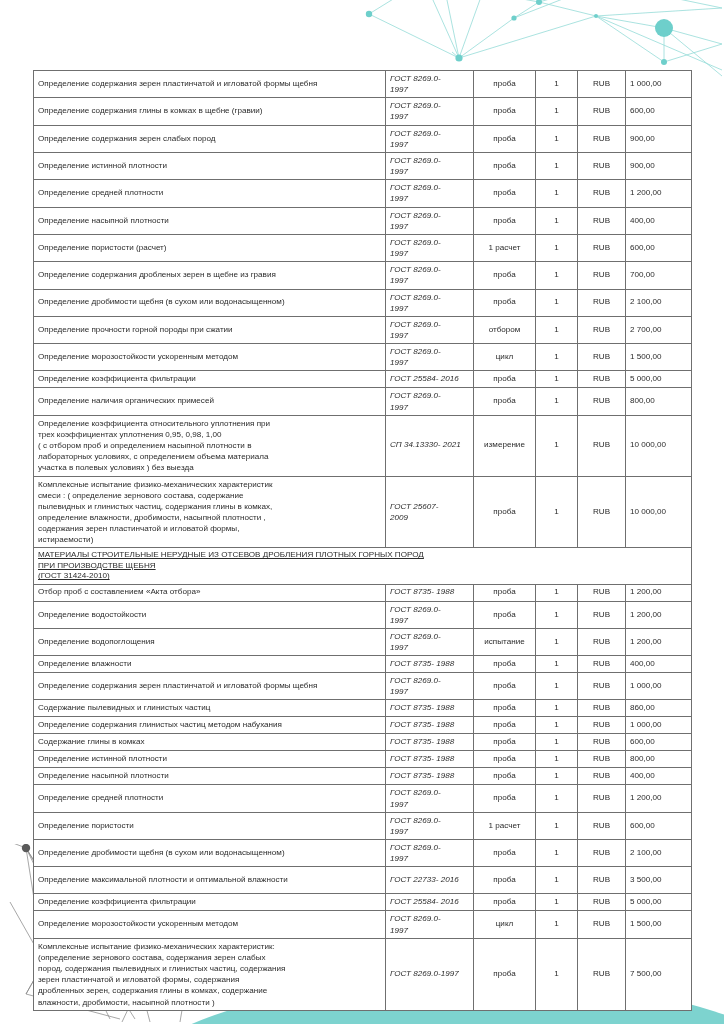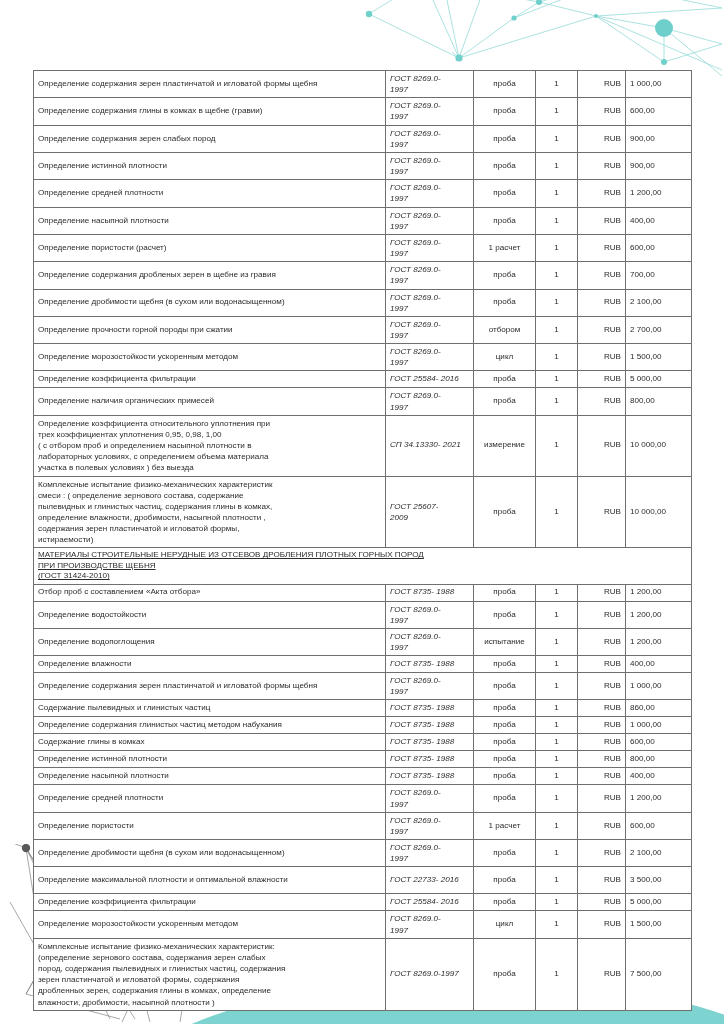"RUB" td.cur { text-align: right -> center }
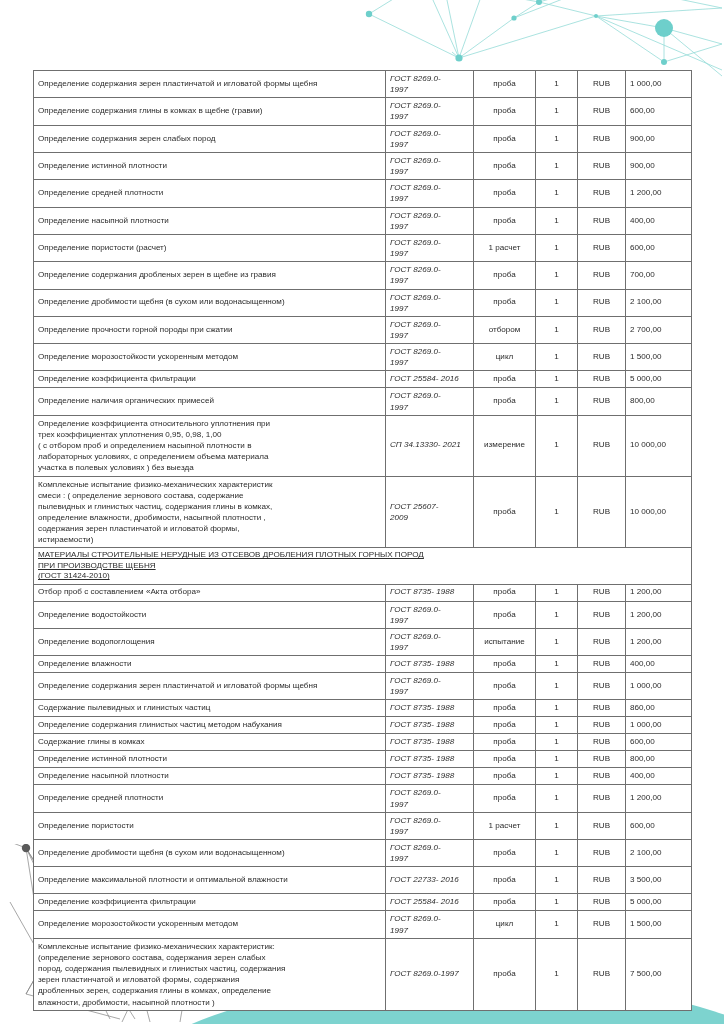"дробленных зерен, содержания глины в" span.ml { text: определение -> содержание }
